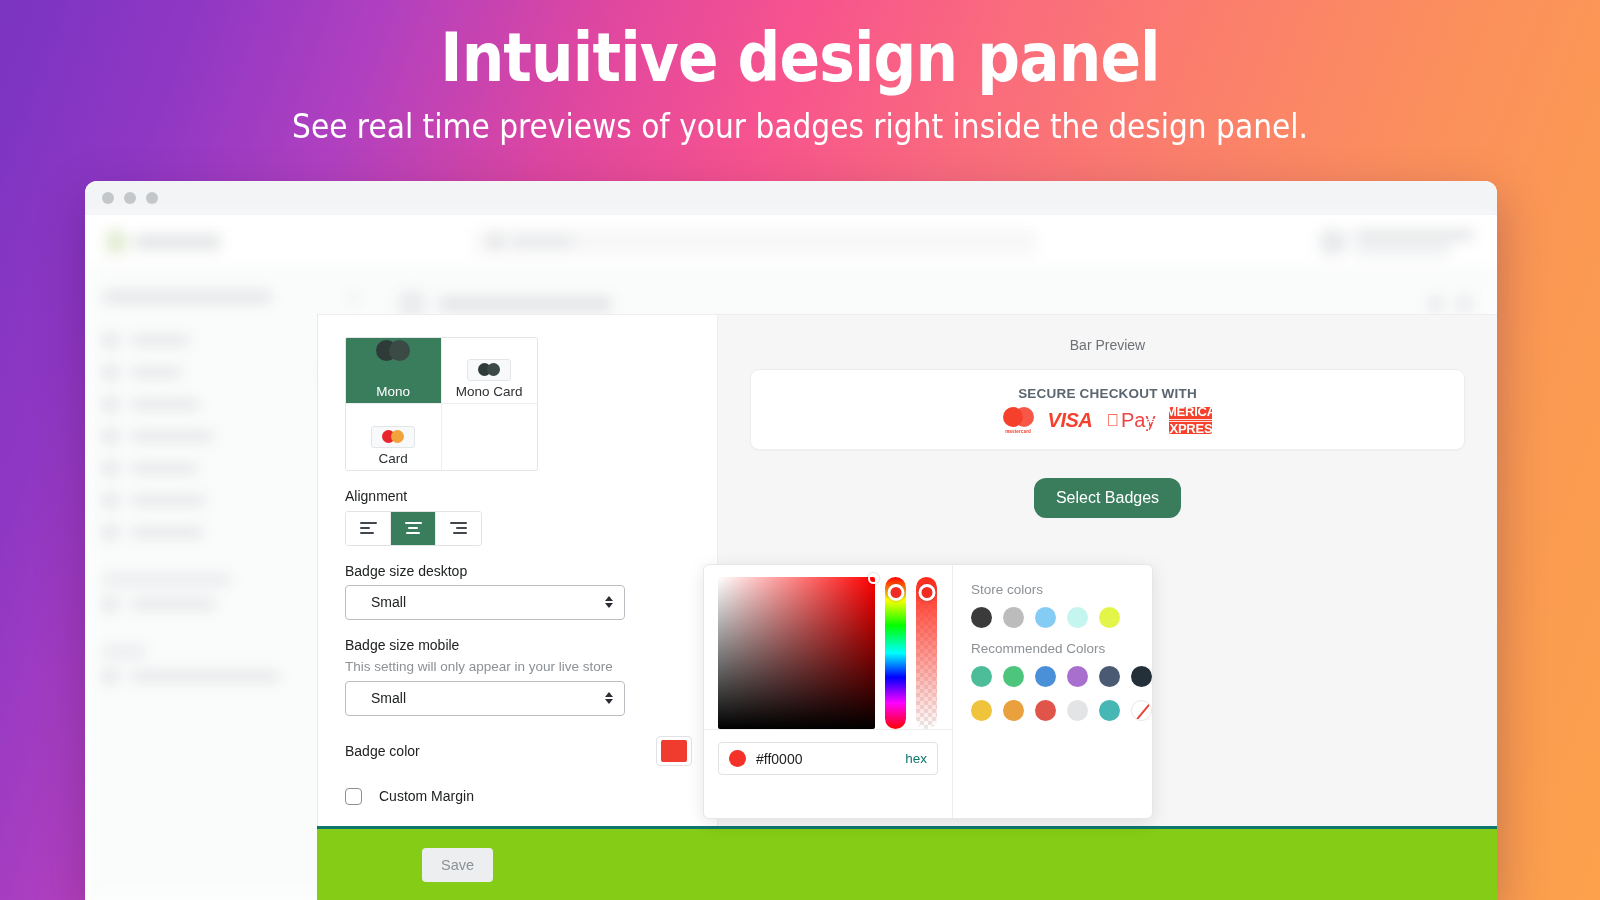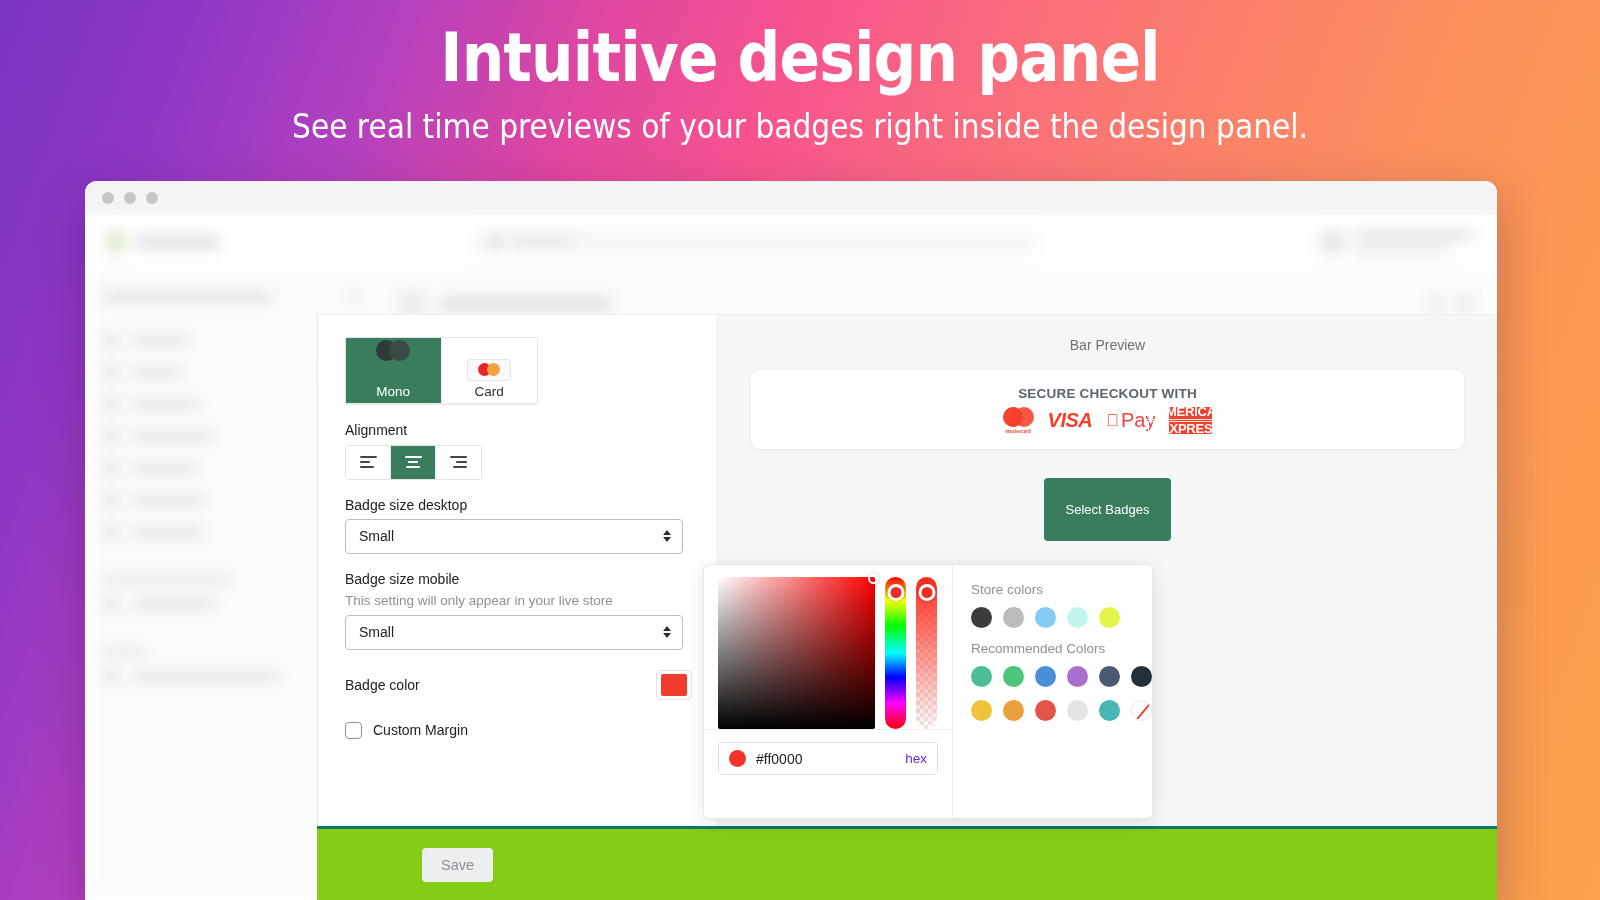"Mono Card" div.style-cell { html: none -> <div> <div> <div> <span></span> <span></span> </div> </div> <div>Mono Card</div> </div> }
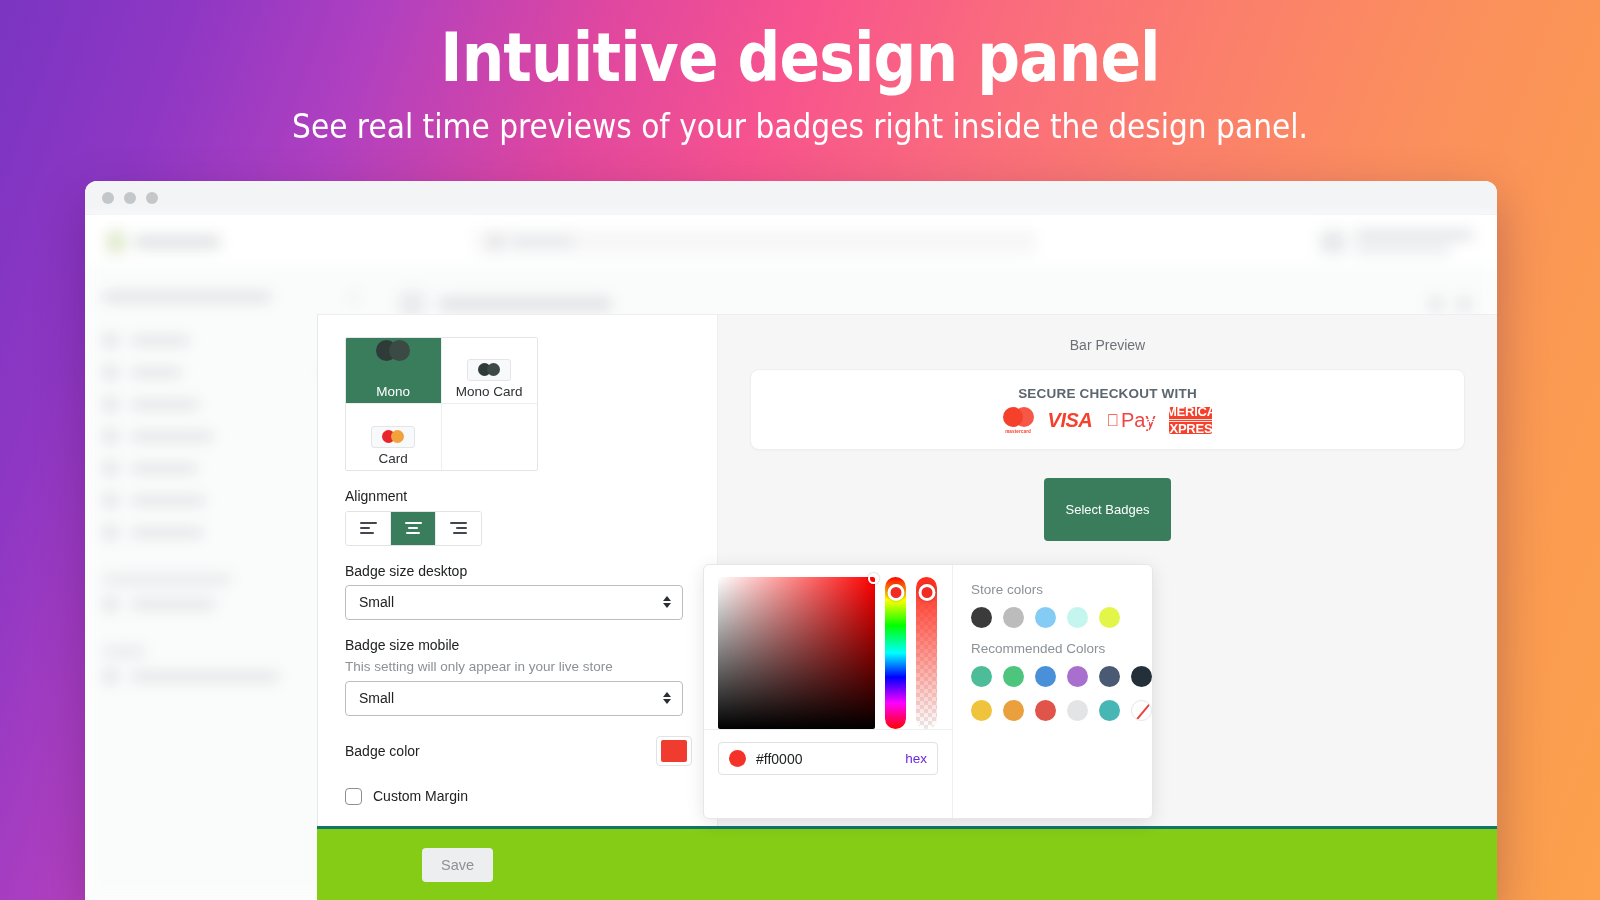"Select Badges" .sel-badges-btn { border-radius: 4px -> 12px; font-size: 13px -> 16px; padding: 24px 22px -> 11px 22px }
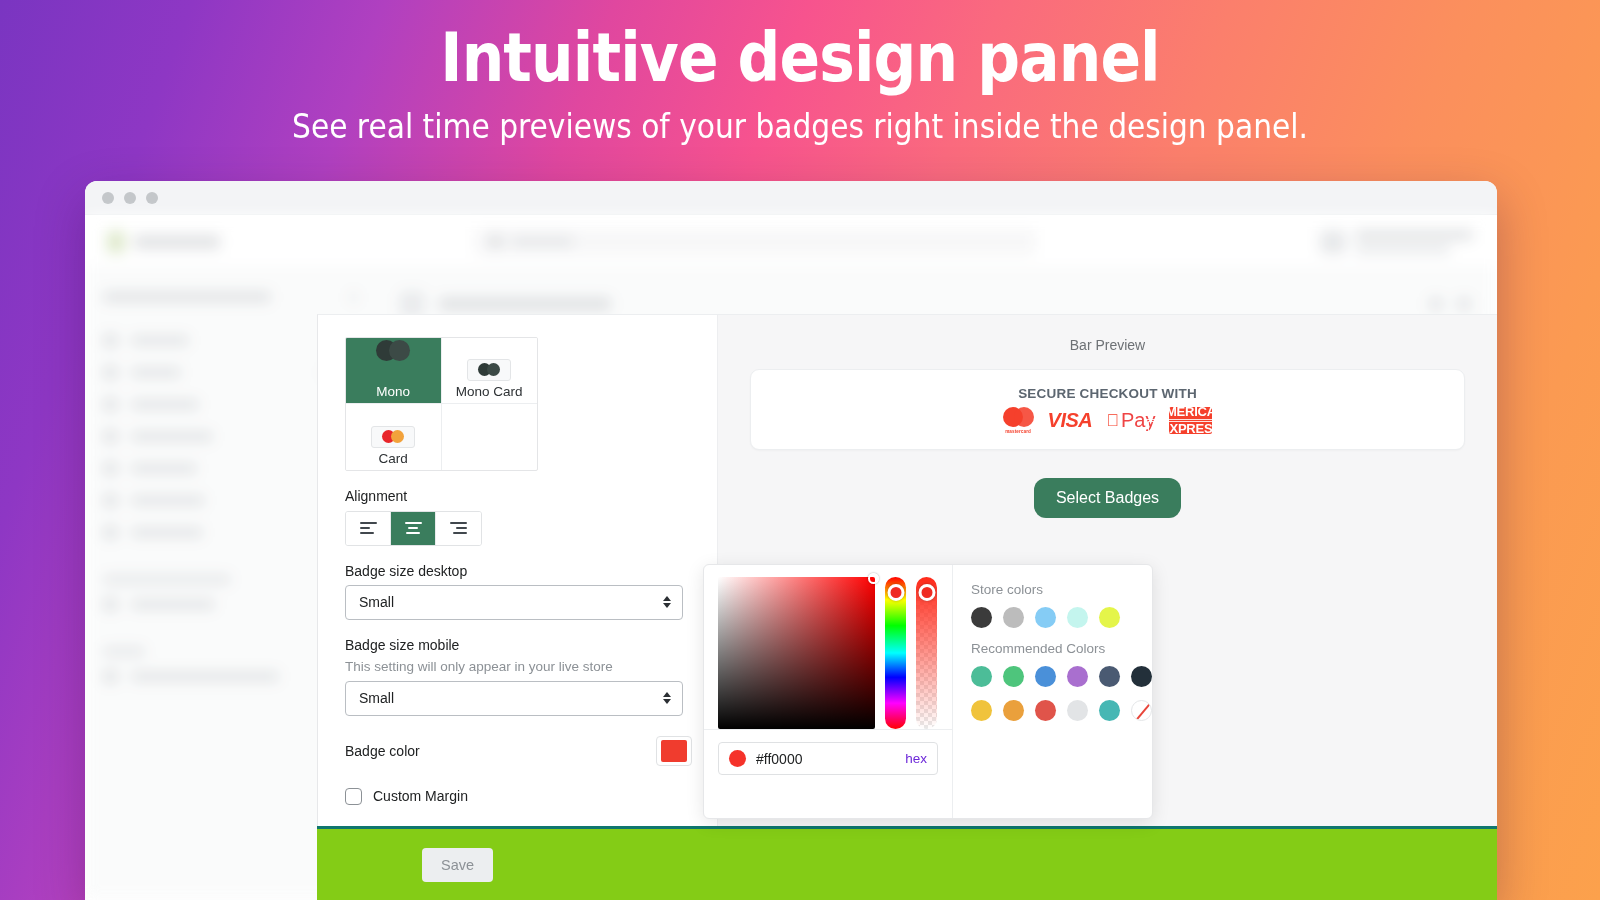"Small" .sel-box { padding-left: 13px -> 25px; width: 338px -> 280px }
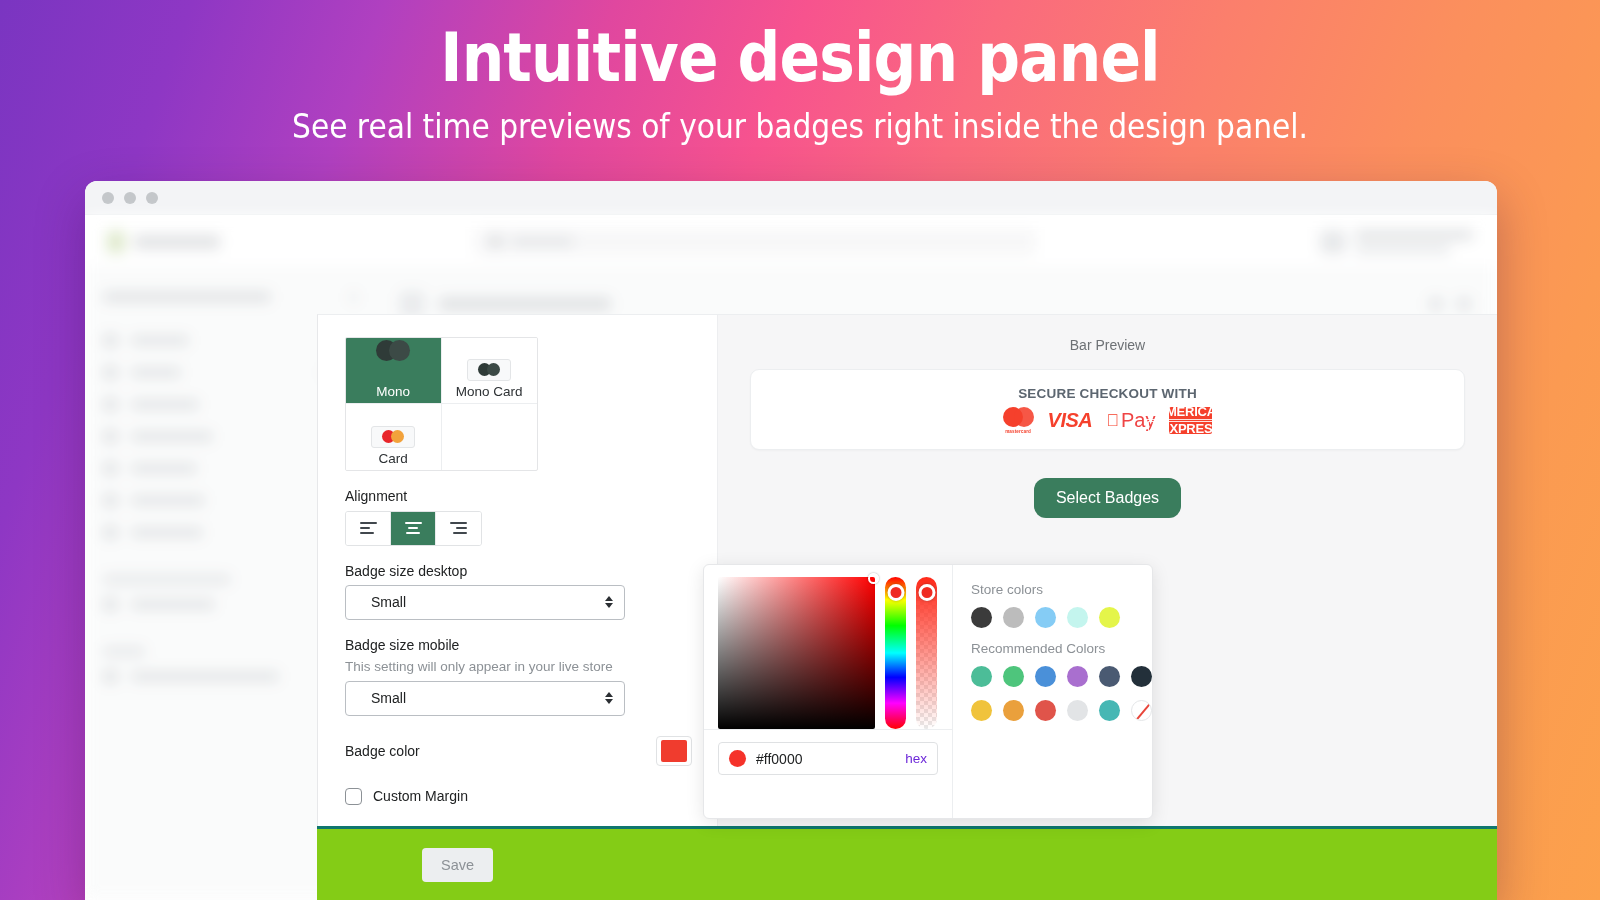"hex" .pk-hexunit { color: #6d28d9 -> #0f766e }
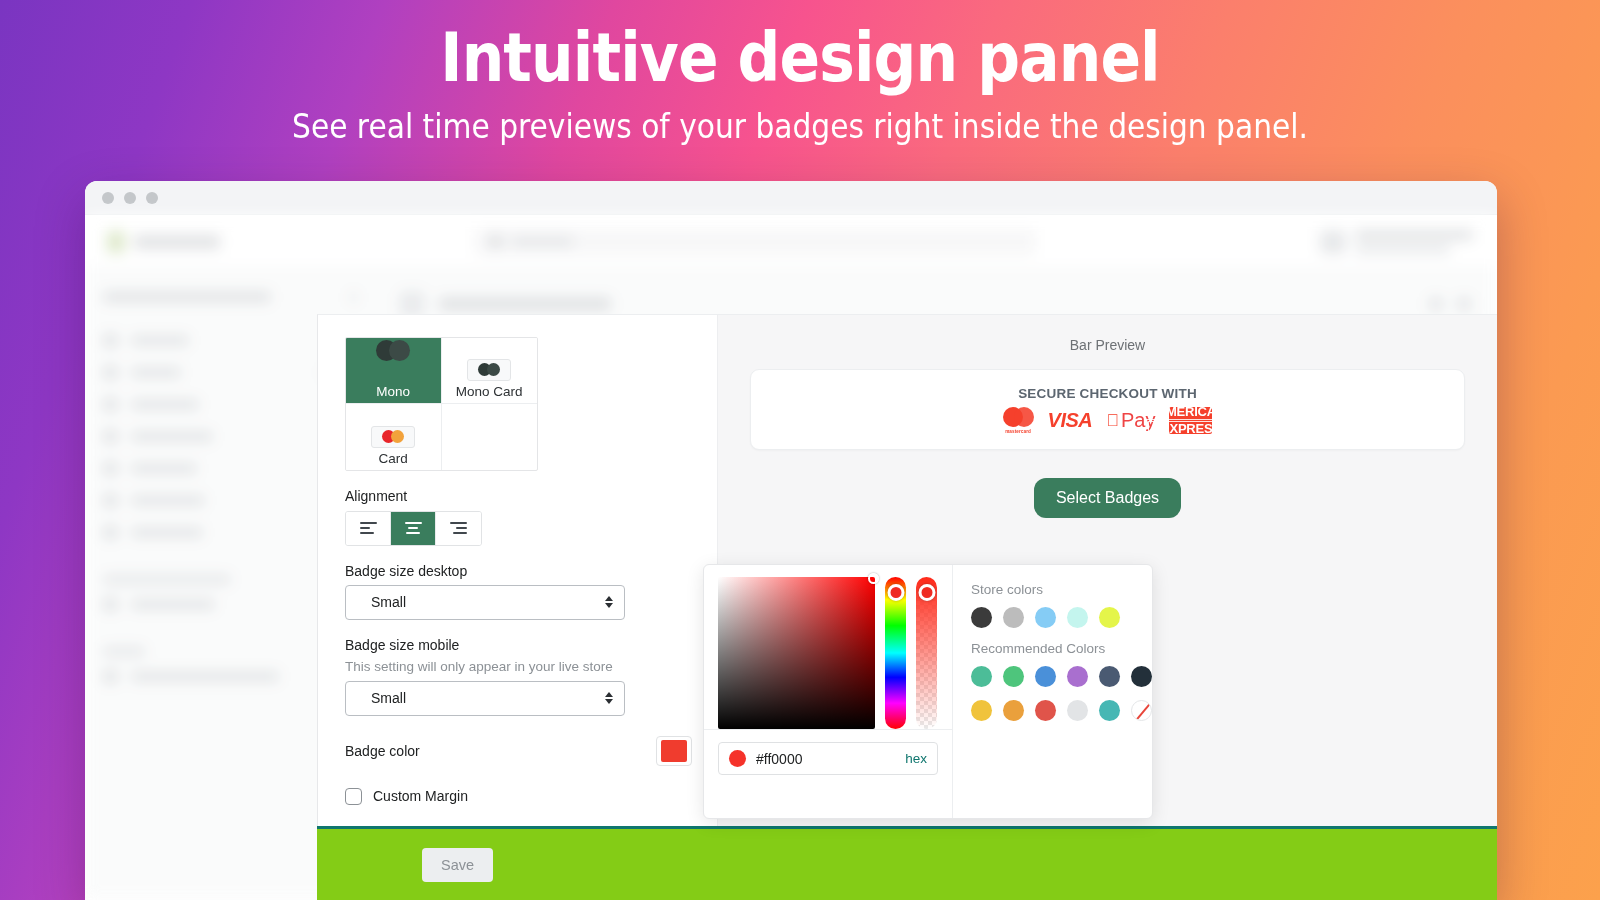"Custom Margin" .cb-lbl { margin-left: none -> 6px }
